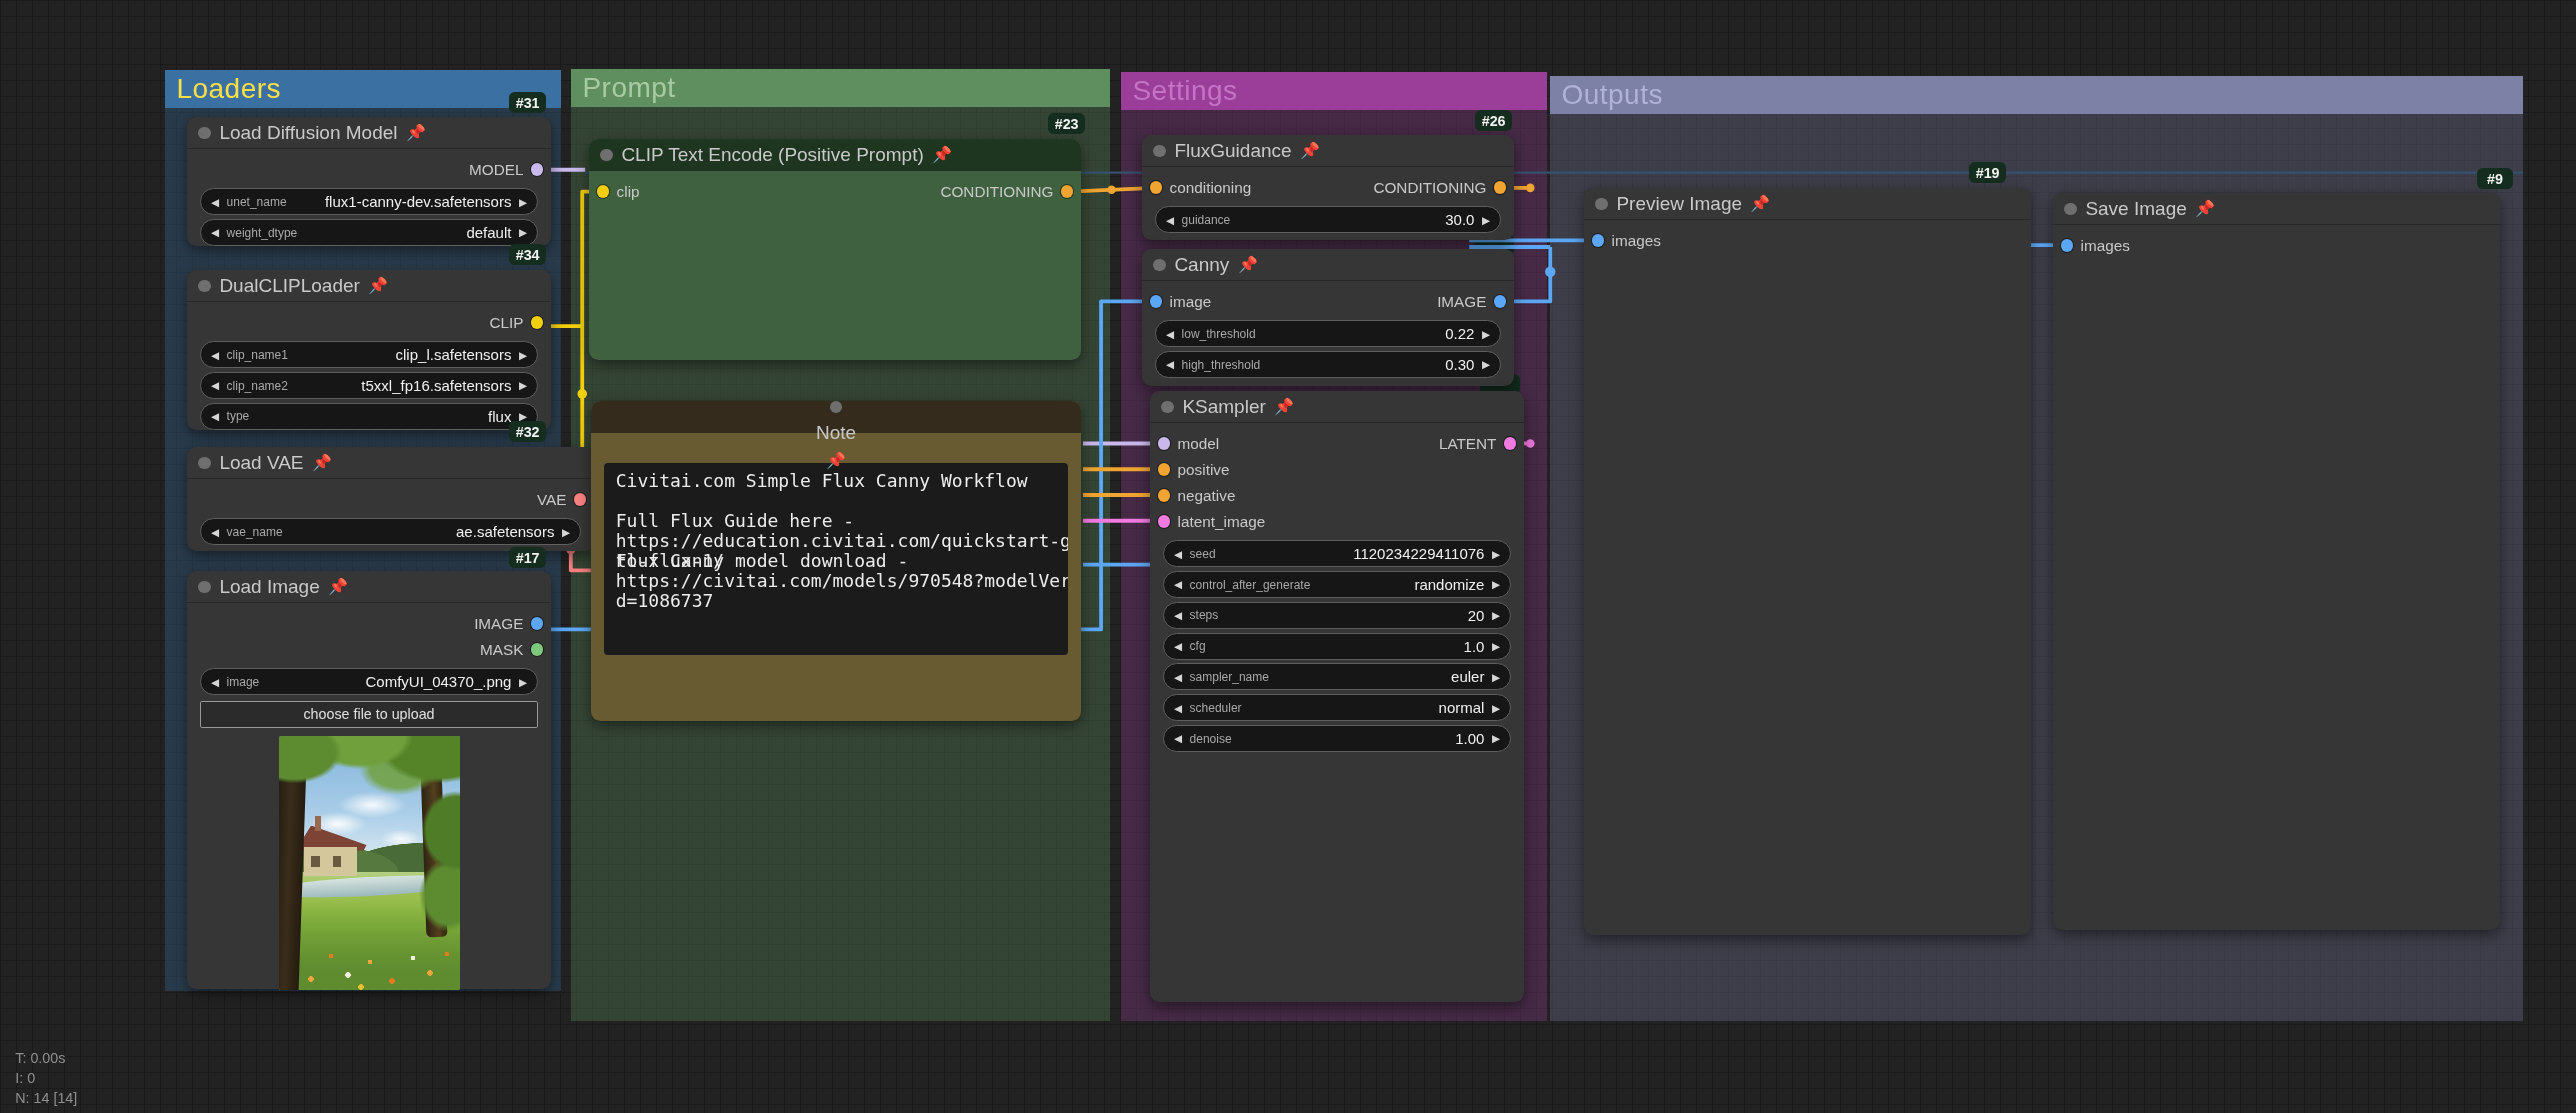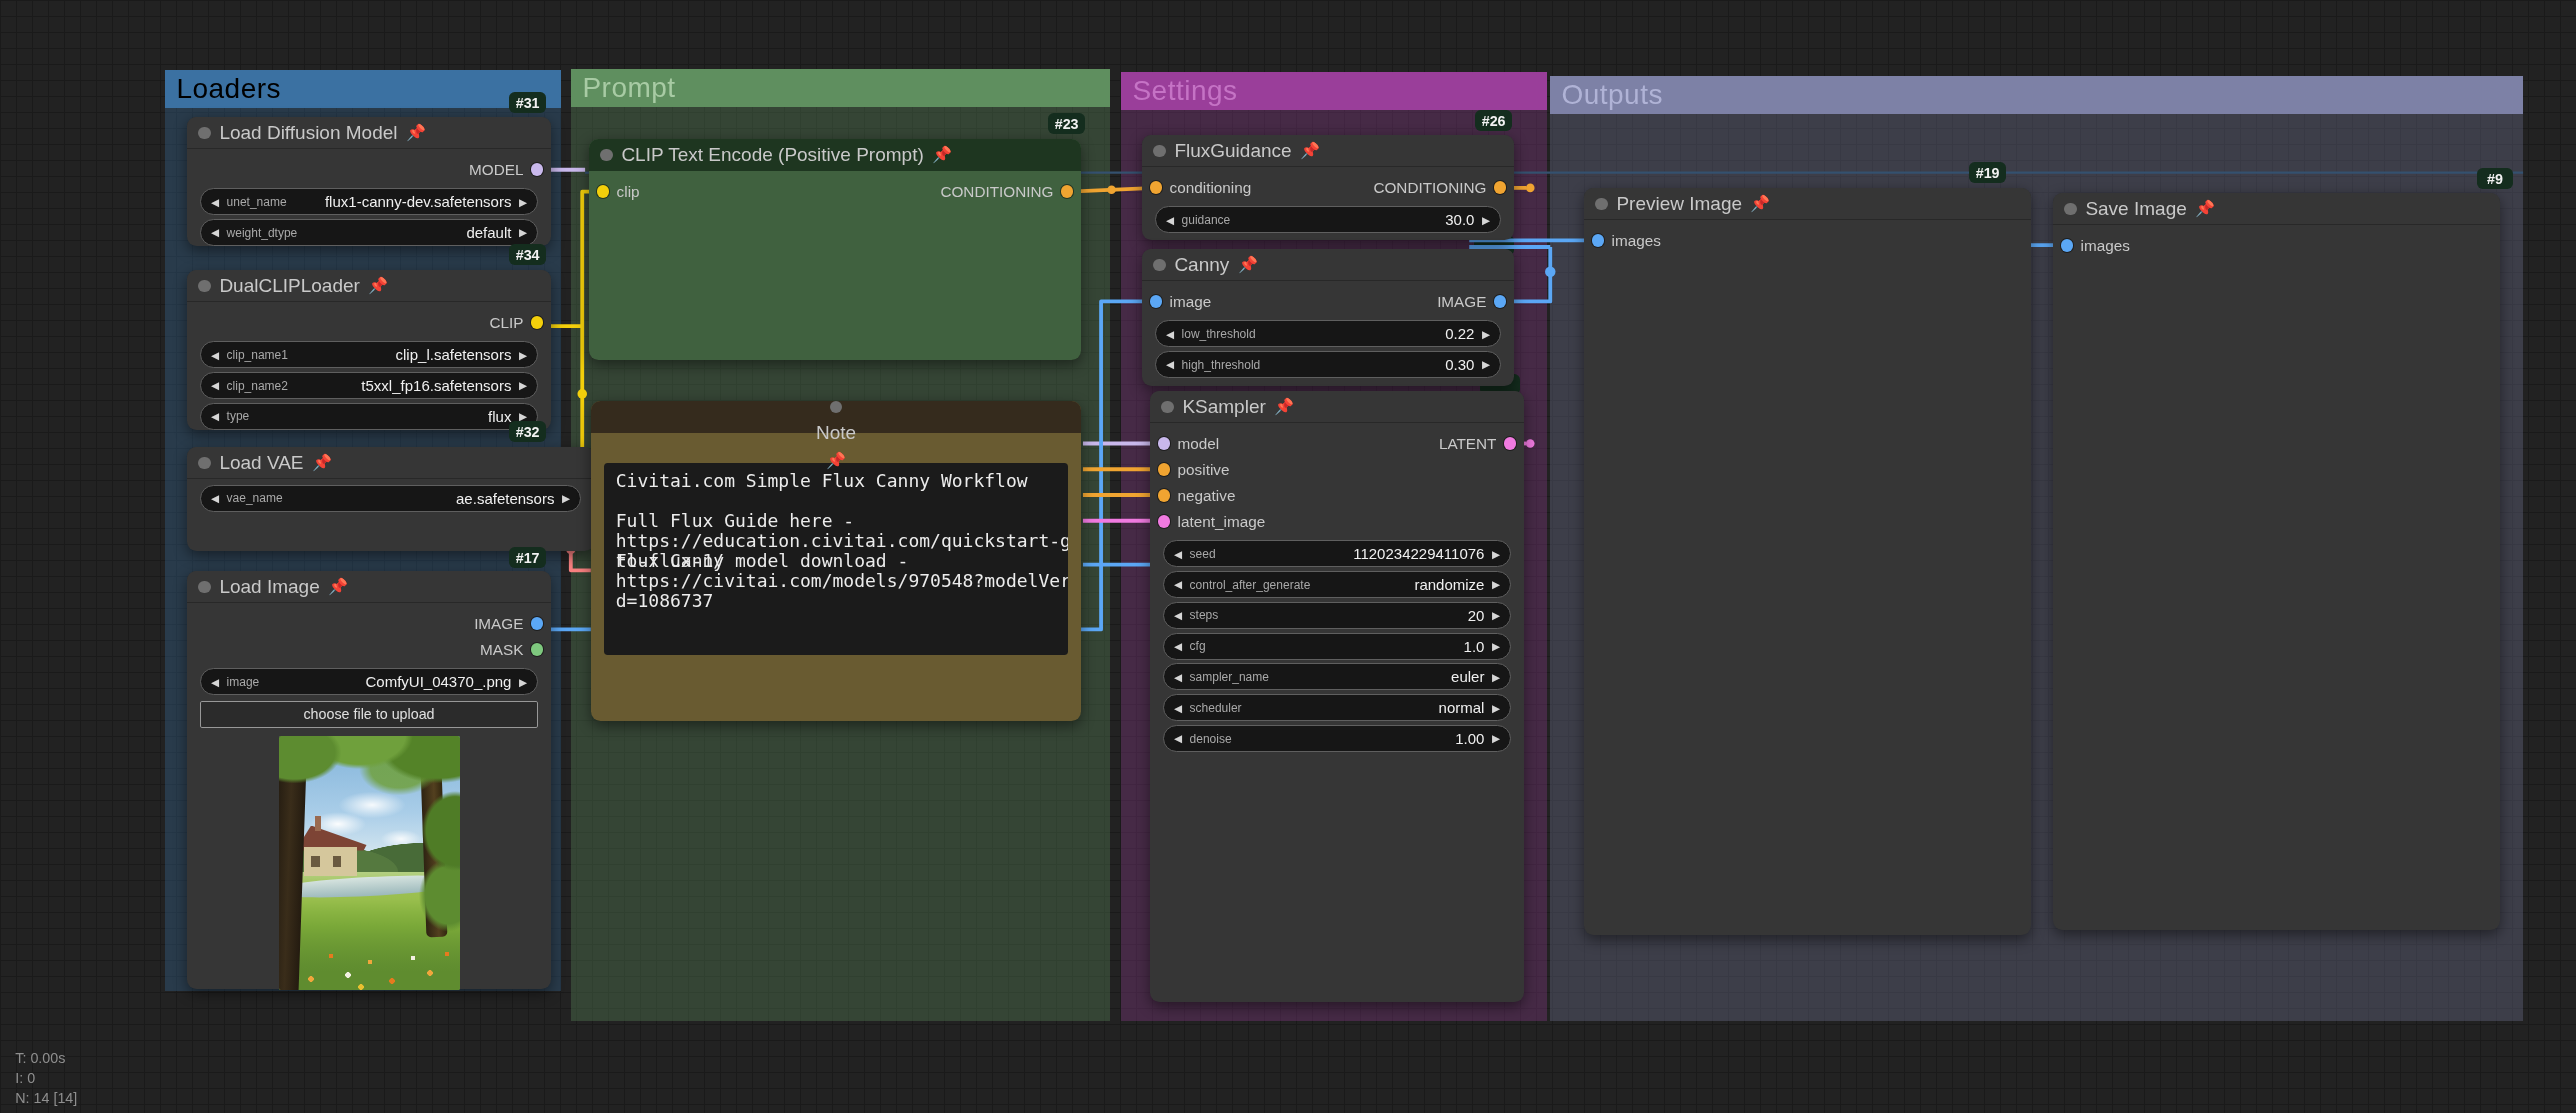"Loaders" span.gtitle { color: #000000 -> #fde047 }
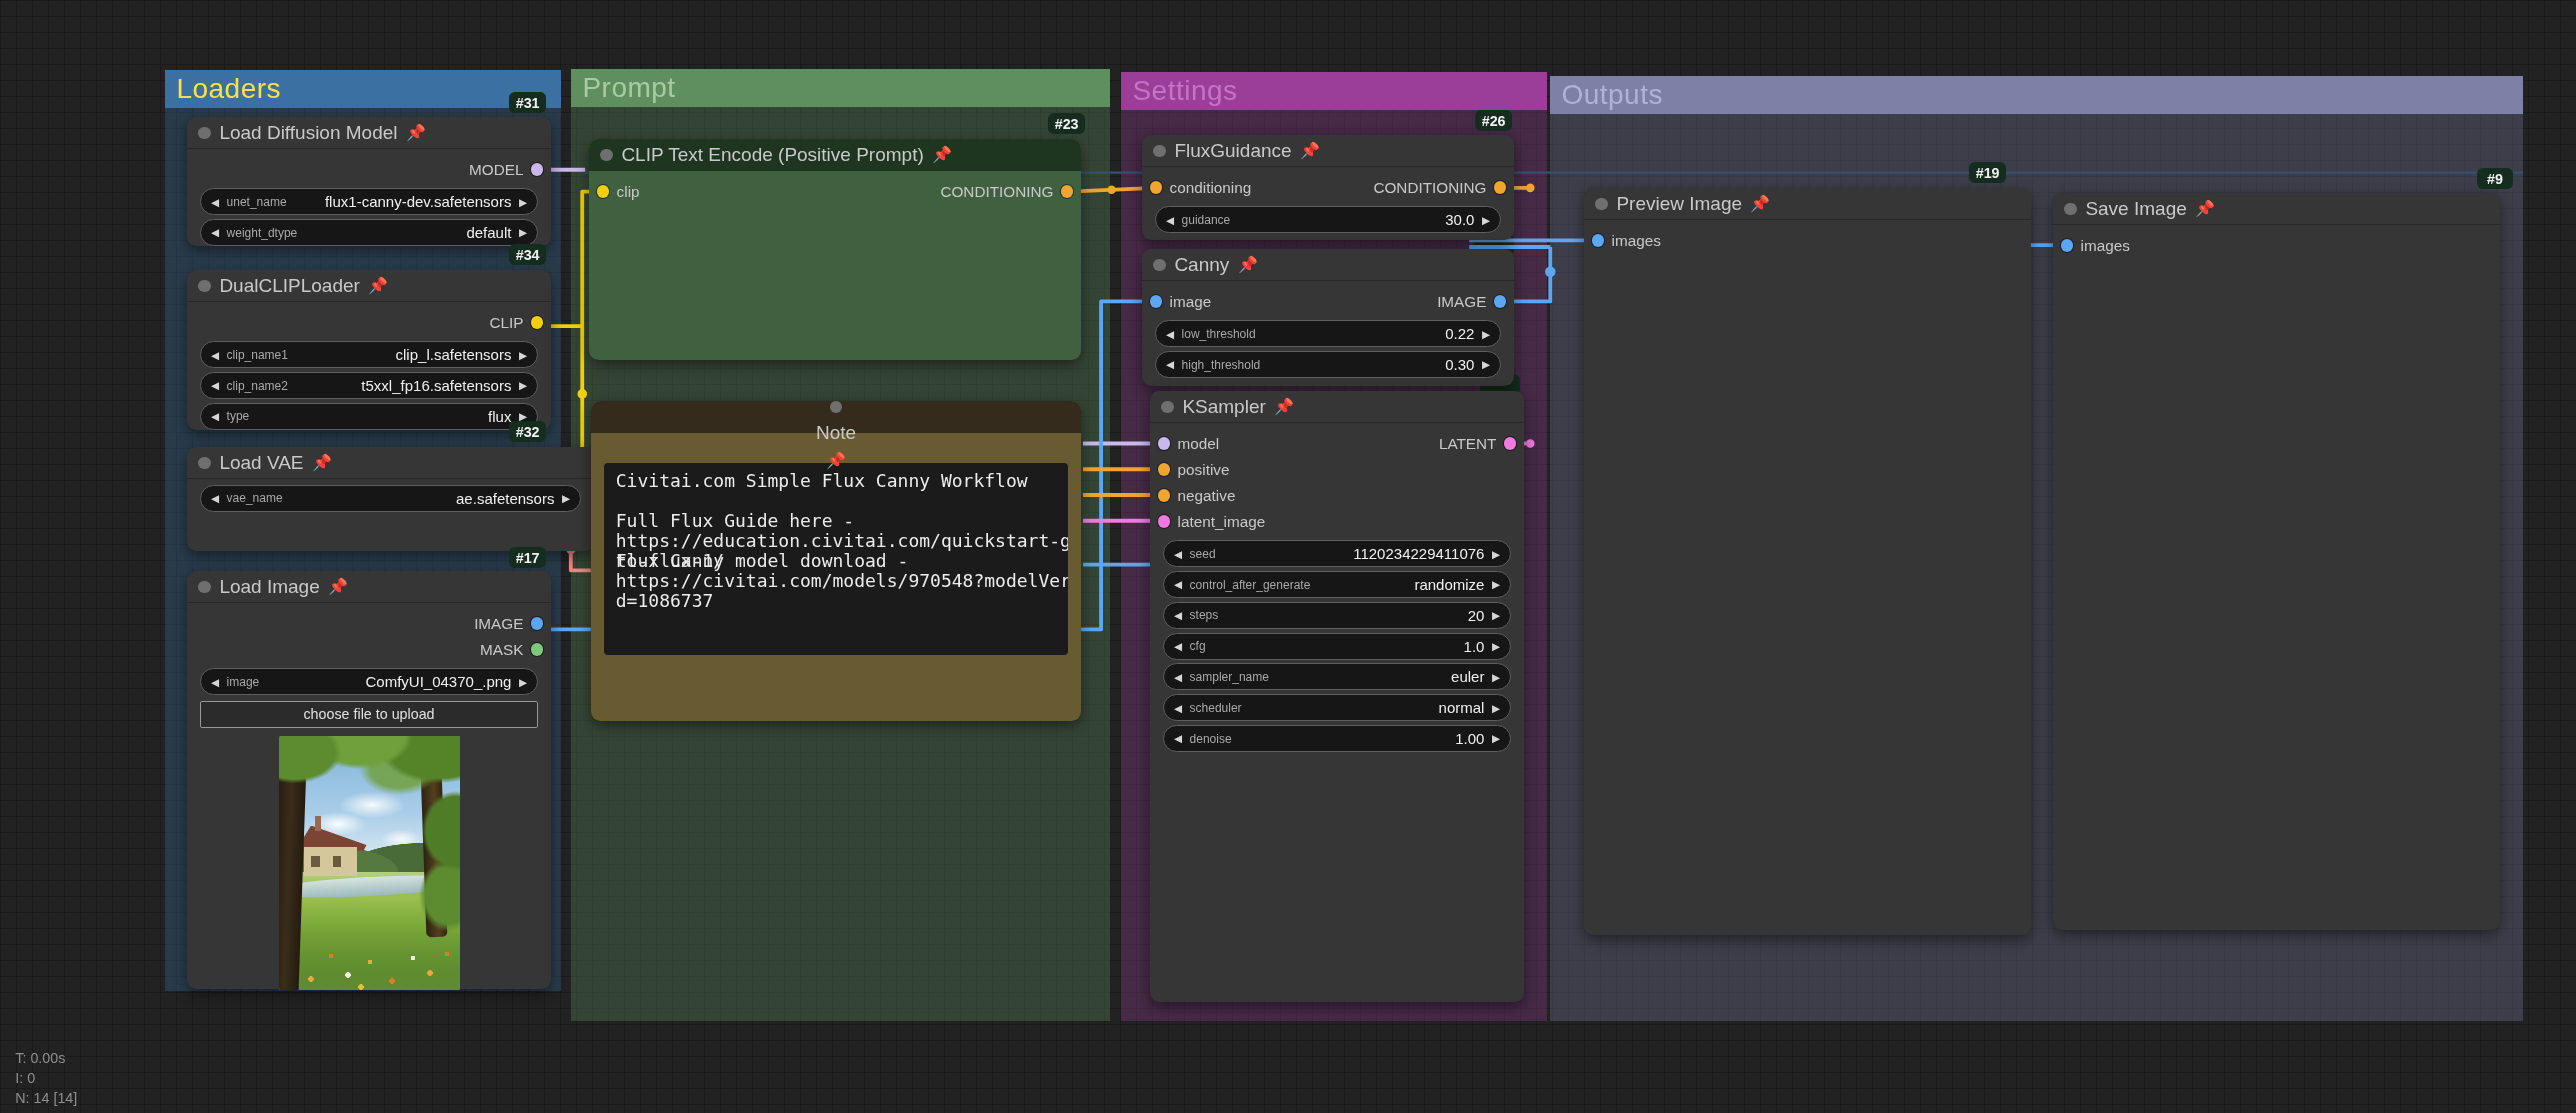"VAE" div.nports { html: none -> <div> <div> <span> <span>VAE</span> <span></span> </span> </div> </div> }
